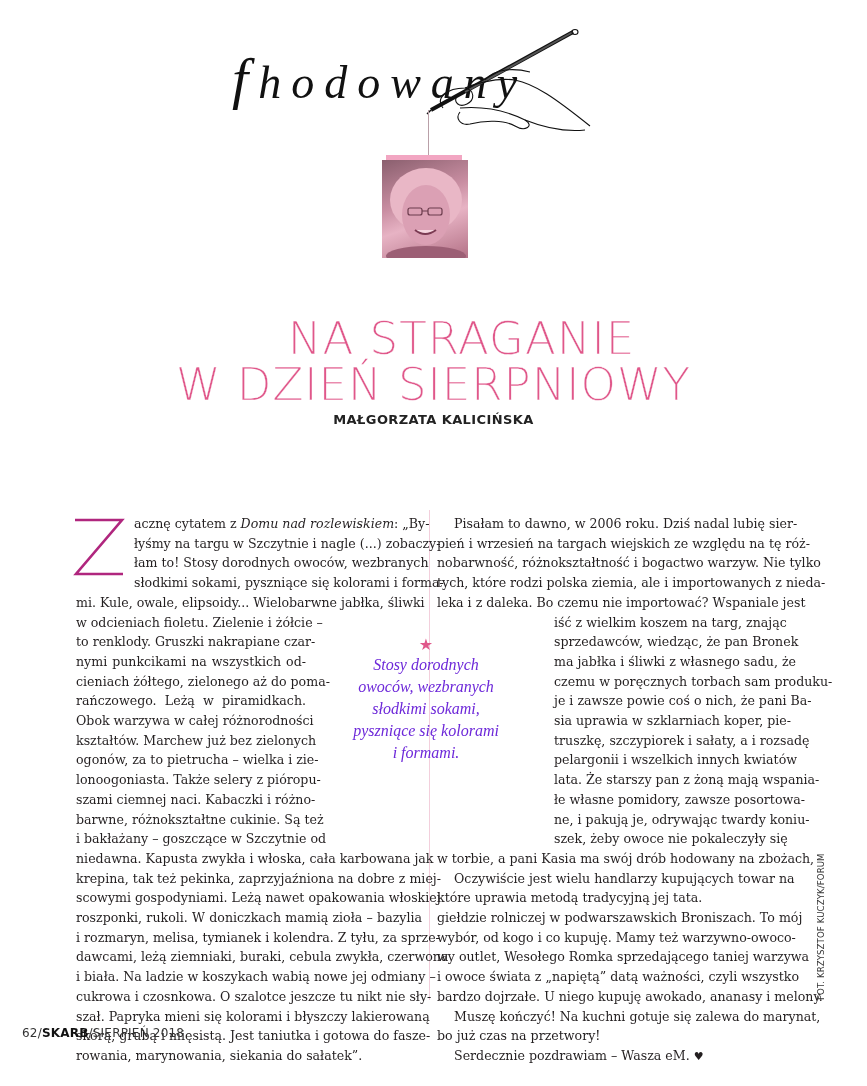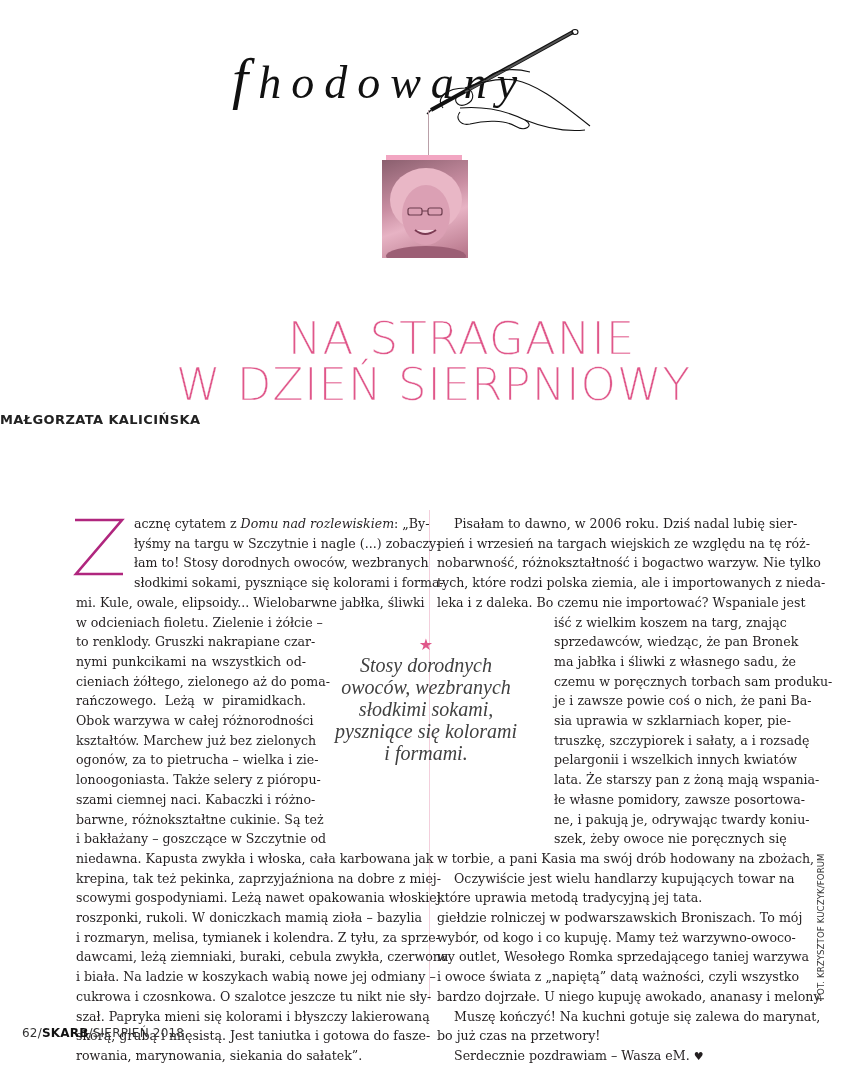"MAŁGORZATA KALICIŃSKA" .byline { text-align: left -> center }
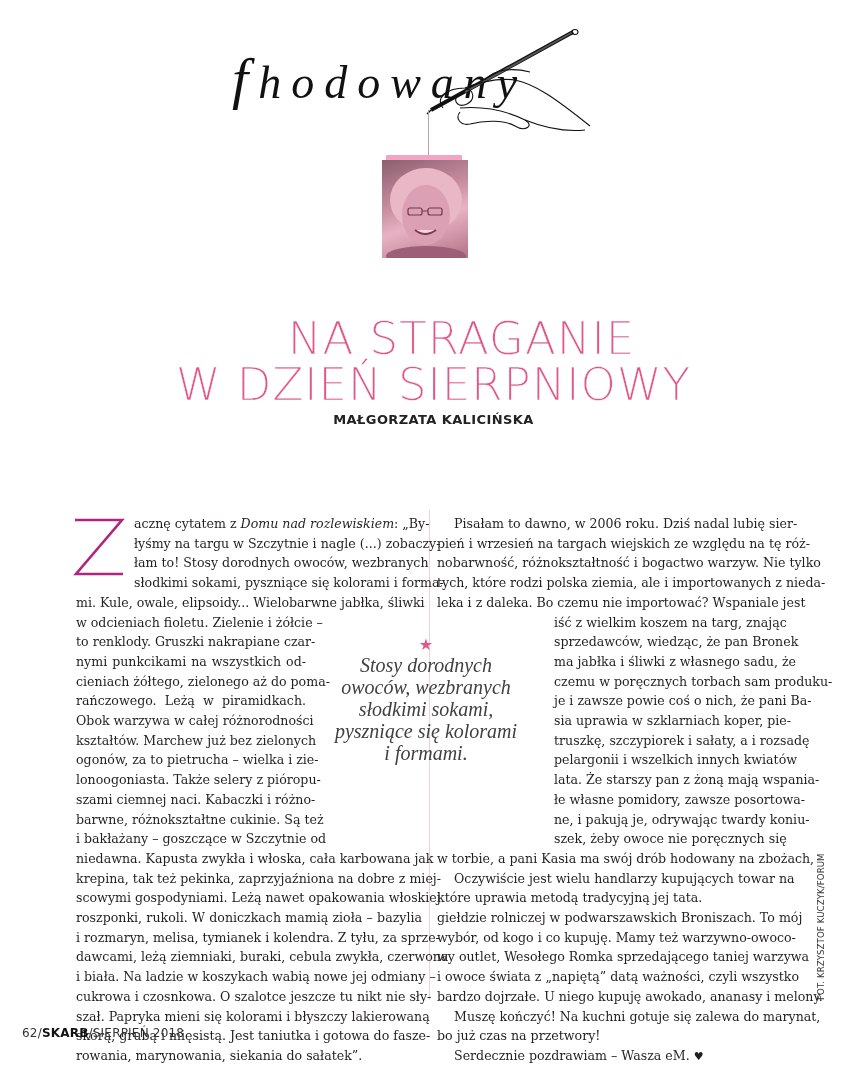"Stosy dorodnych" .pullquote .q { color: #404040 -> #6d28d9; font-size: 20px -> 16px }
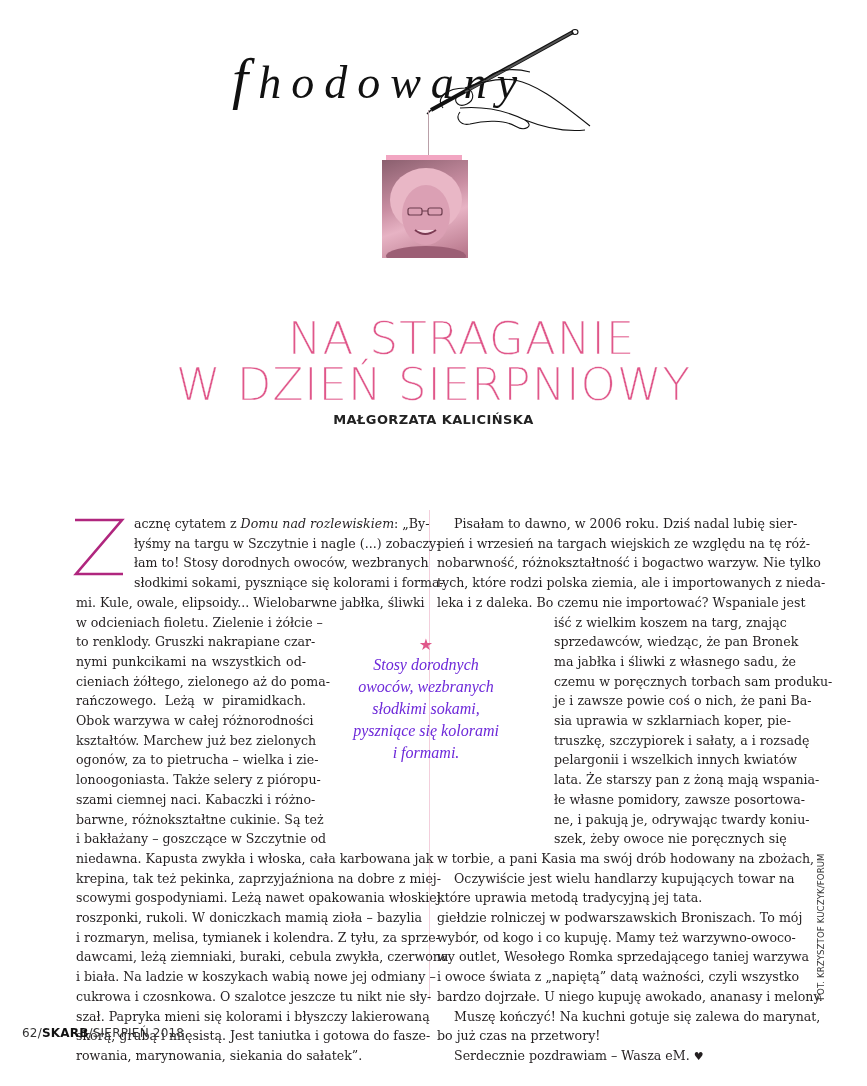"szek, żeby owoce nie poręcznych" span.line { text: poręcznych -> pokaleczyły }
